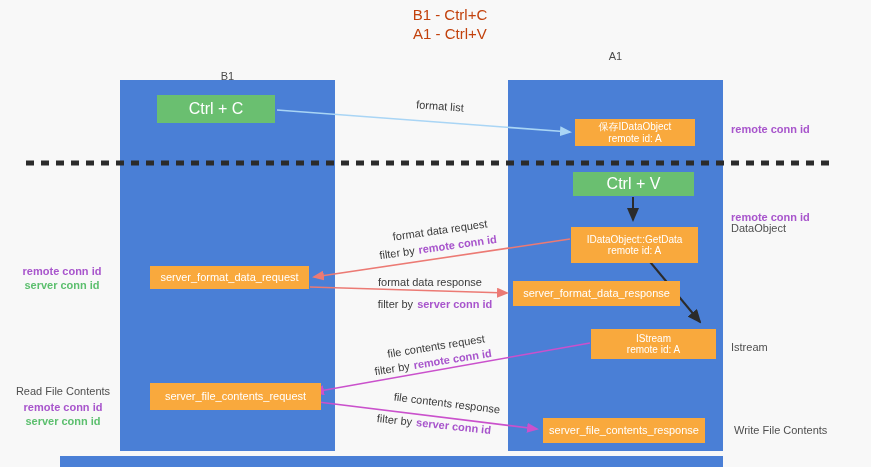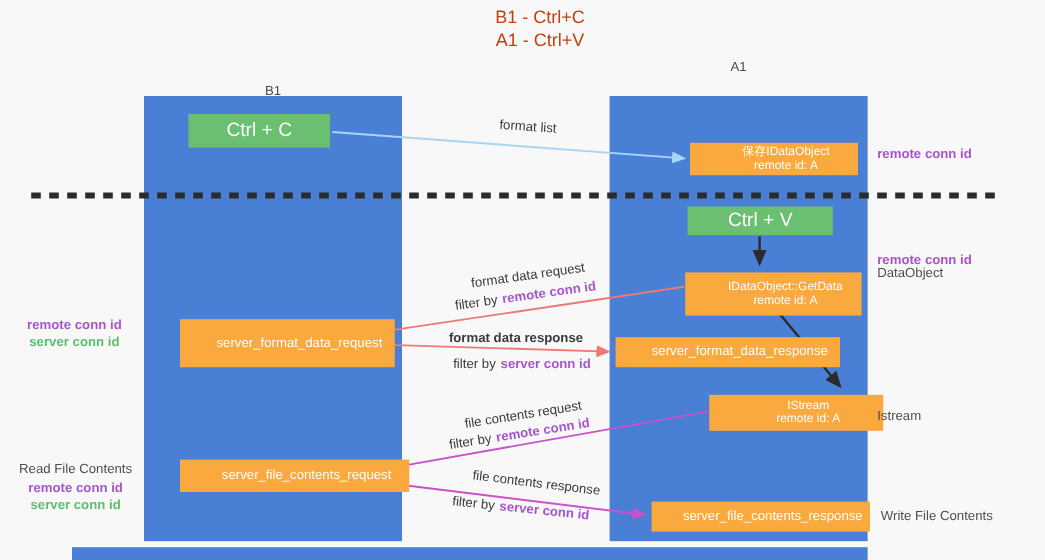"保存IDataObject" .orange { padding-left: 20px -> none }
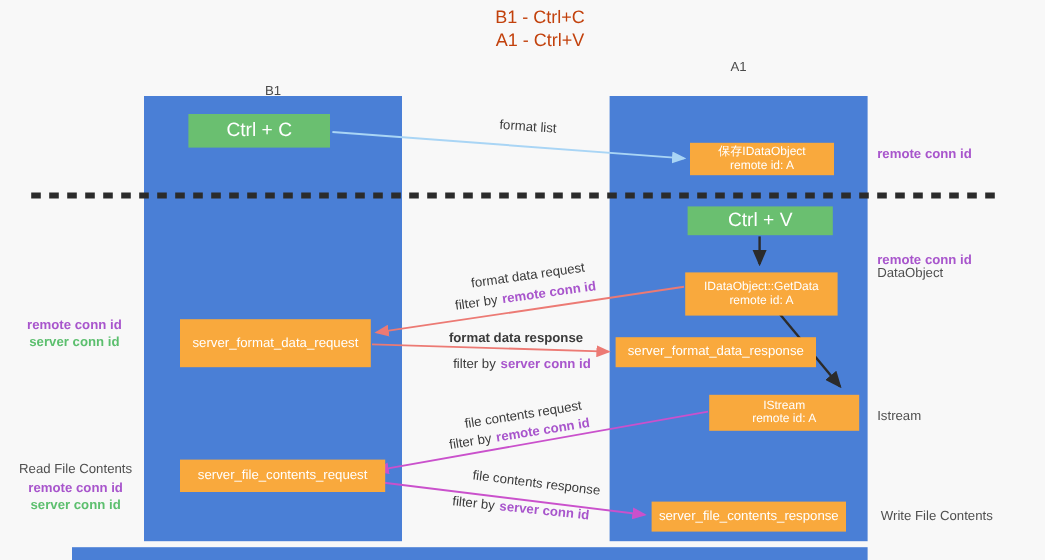"server_format_data_request" div.abs { height: 40px -> 23px }
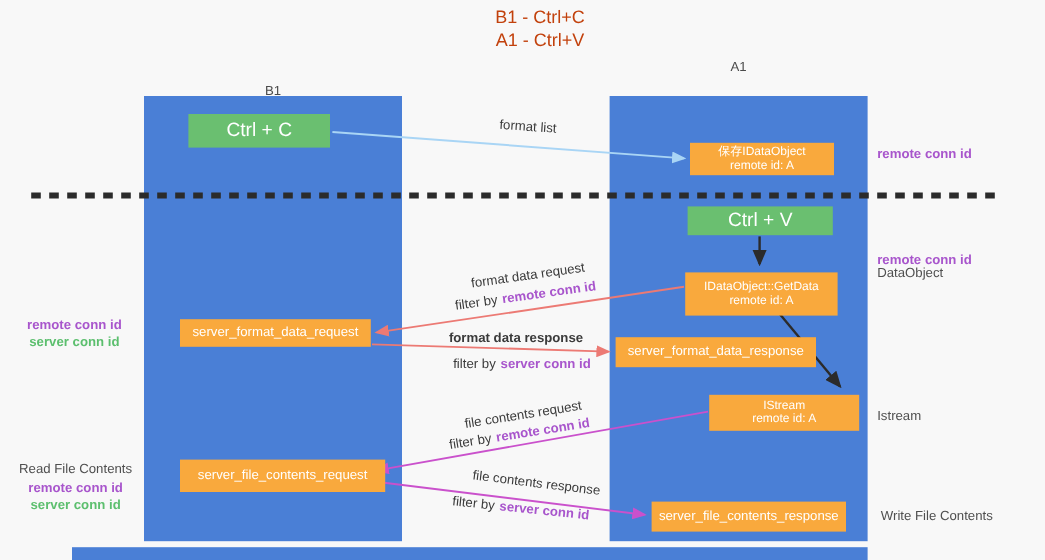"format data response" div.abs { font-weight: bold -> none }
